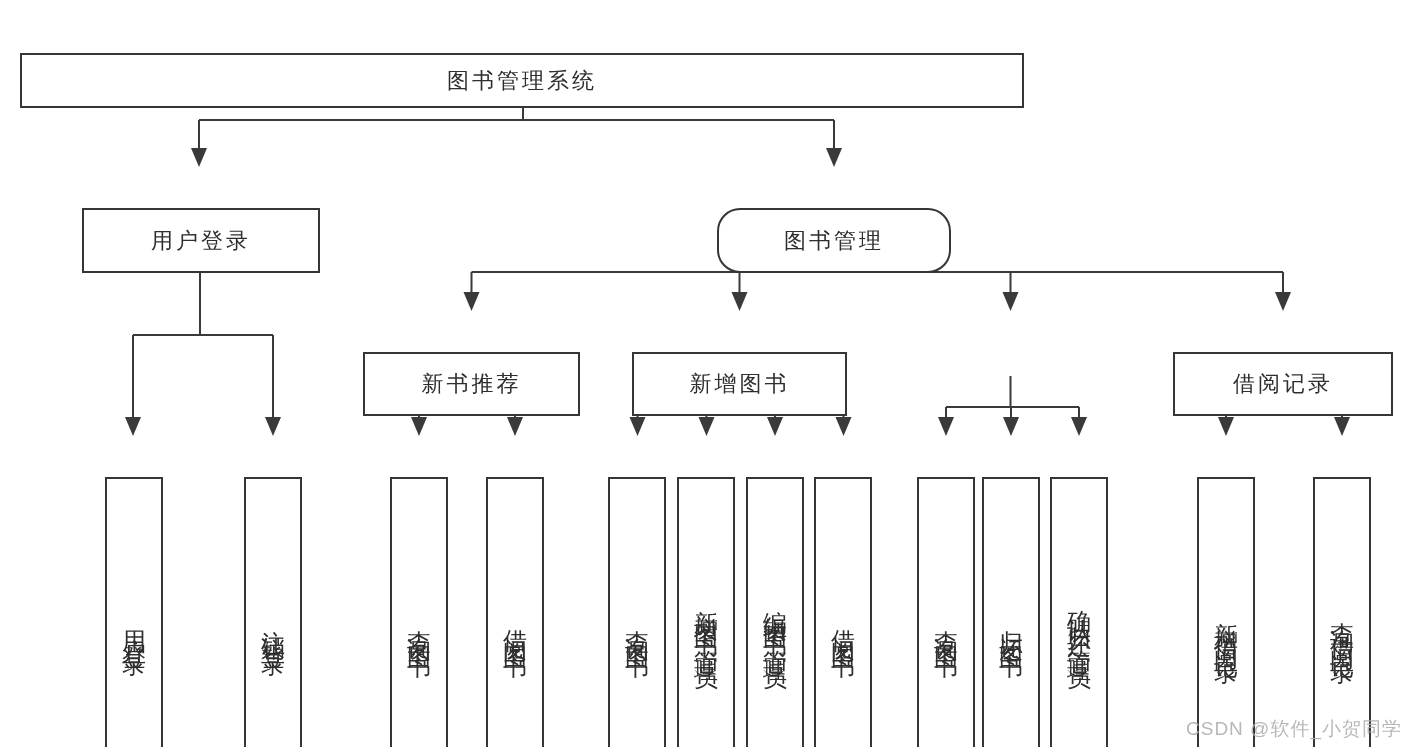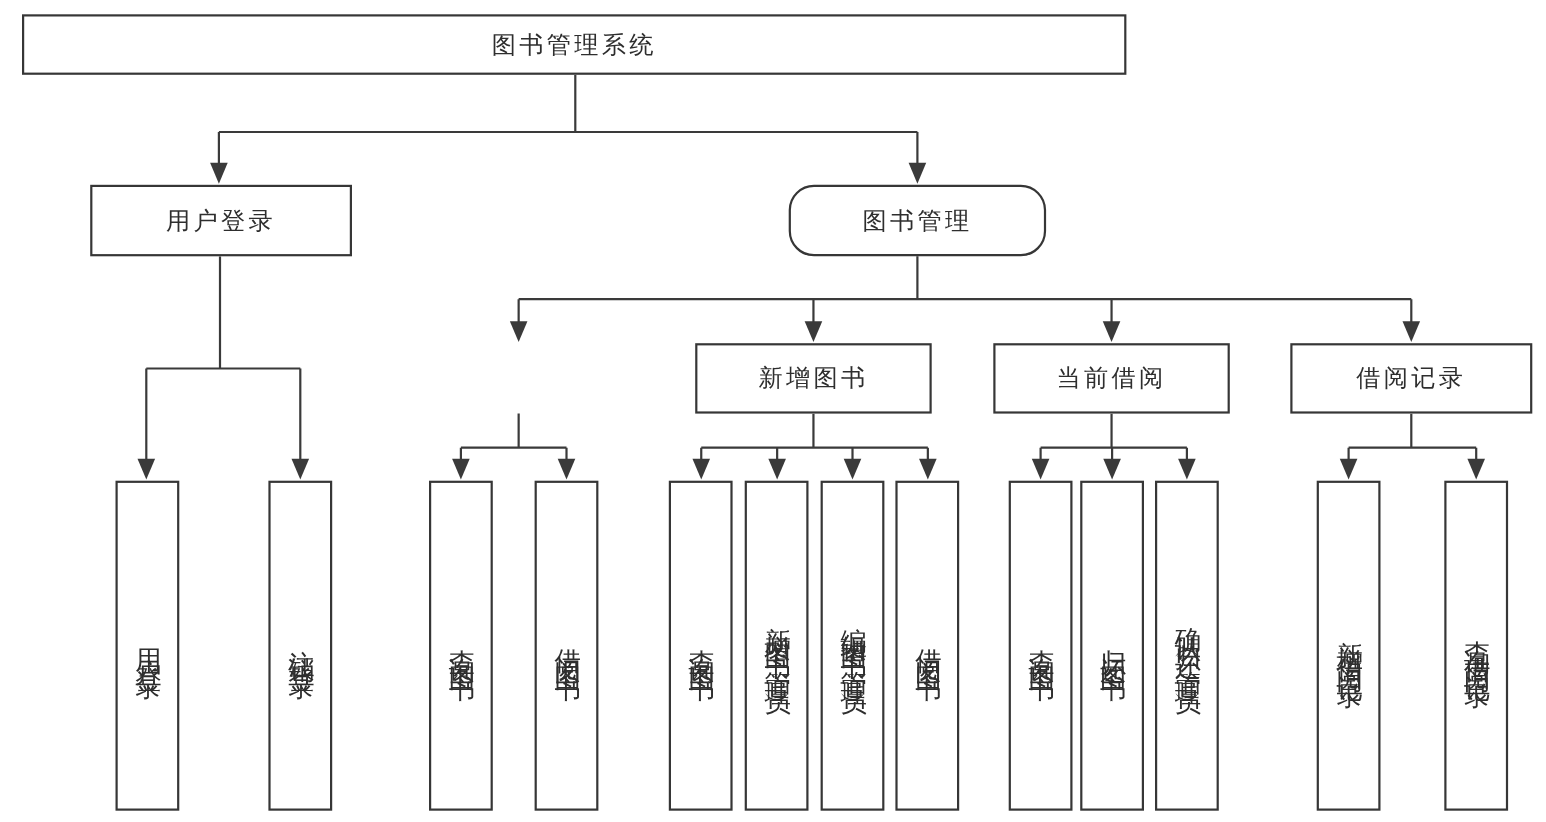"图书管理系统" .box { margin-top: none -> 40px }
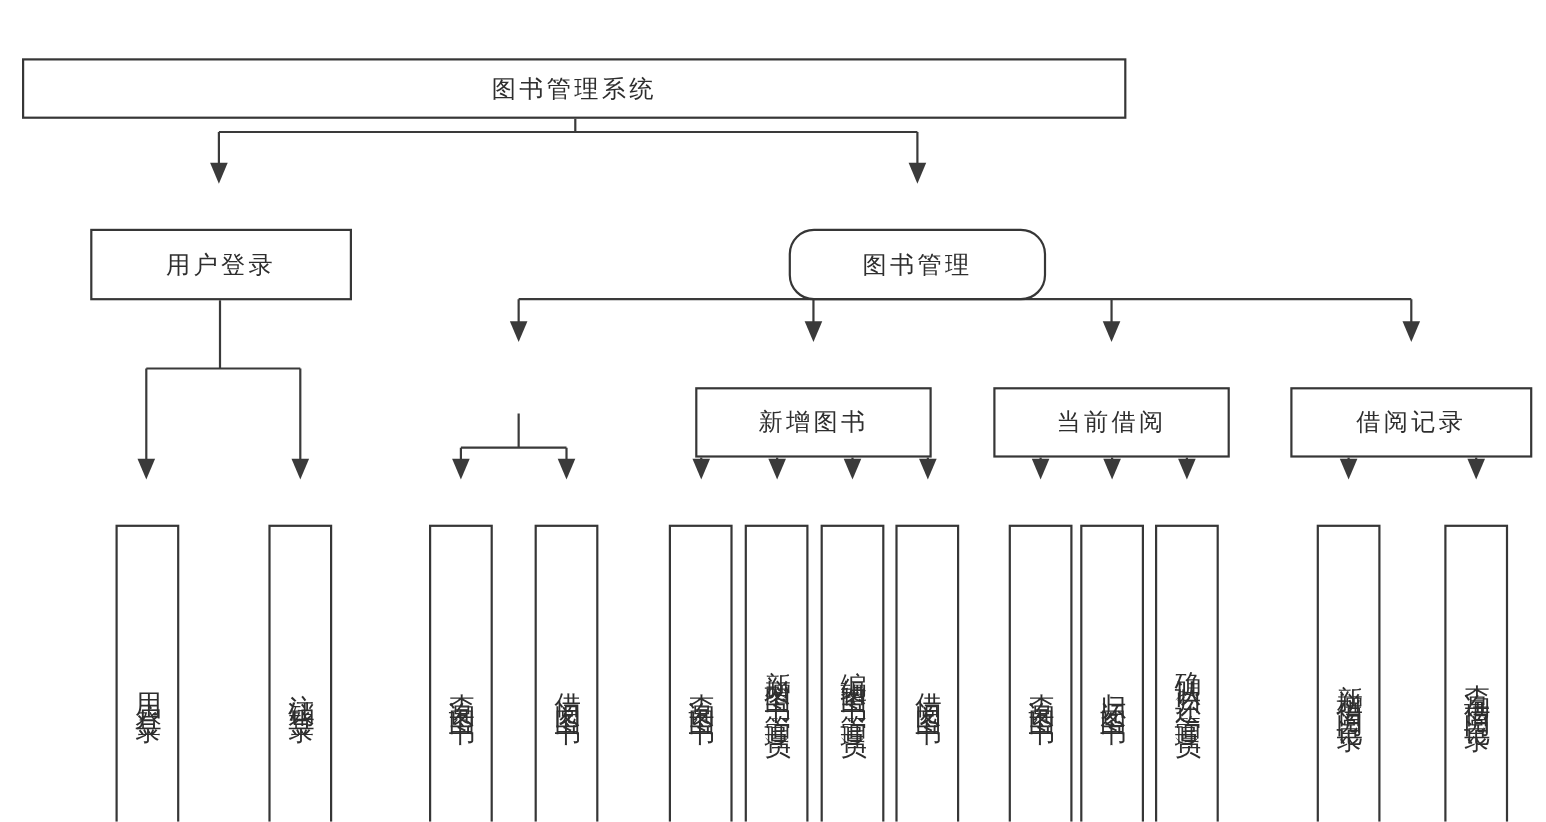"新书推荐" div.box { html: none -> <div>新书推荐</div> }
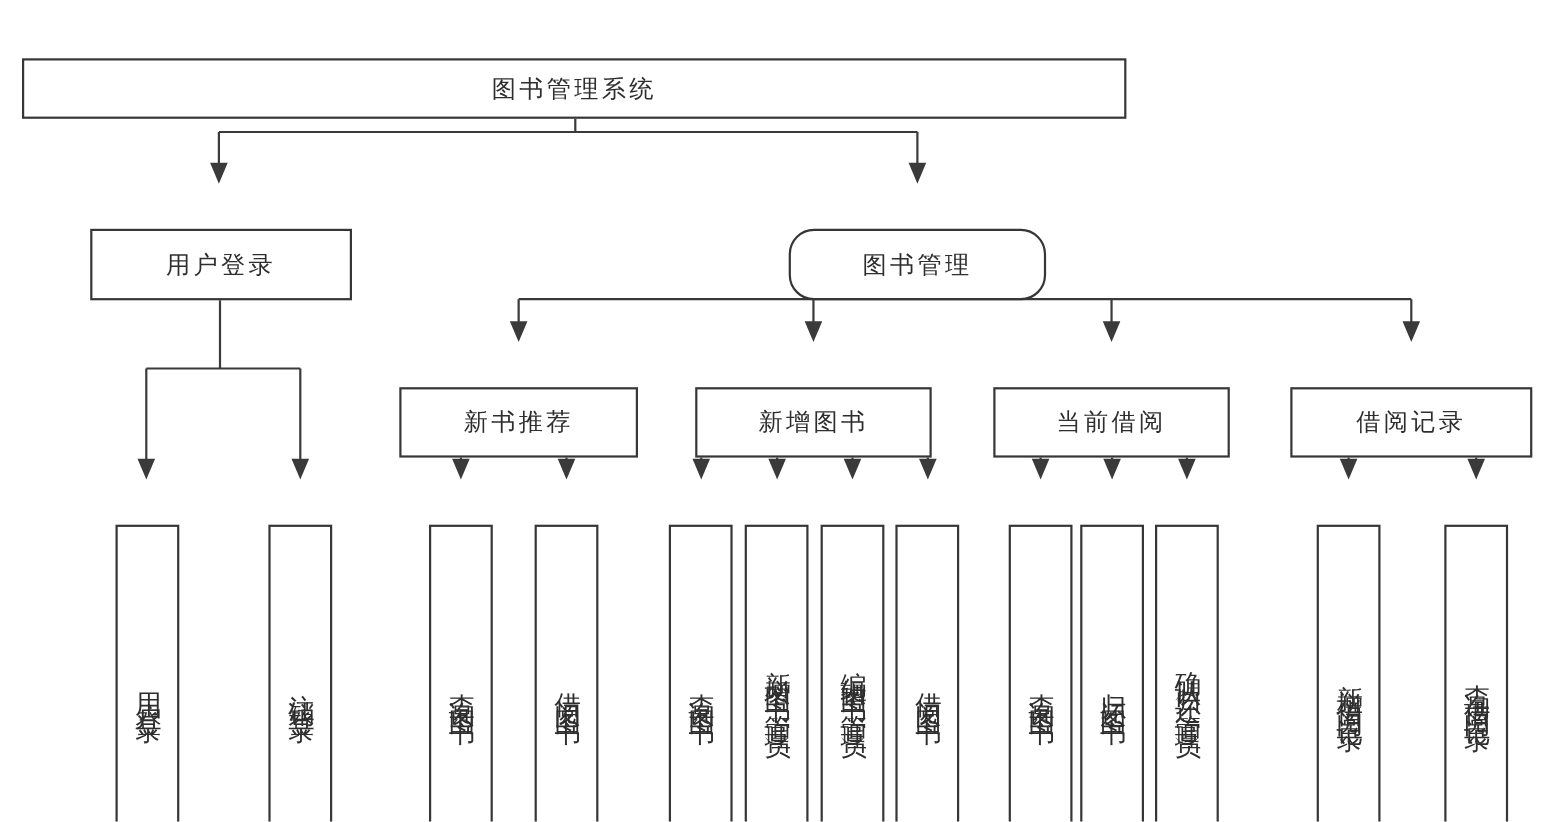"当前借阅" div.box { html: <div>当前借阅</div> -> none }
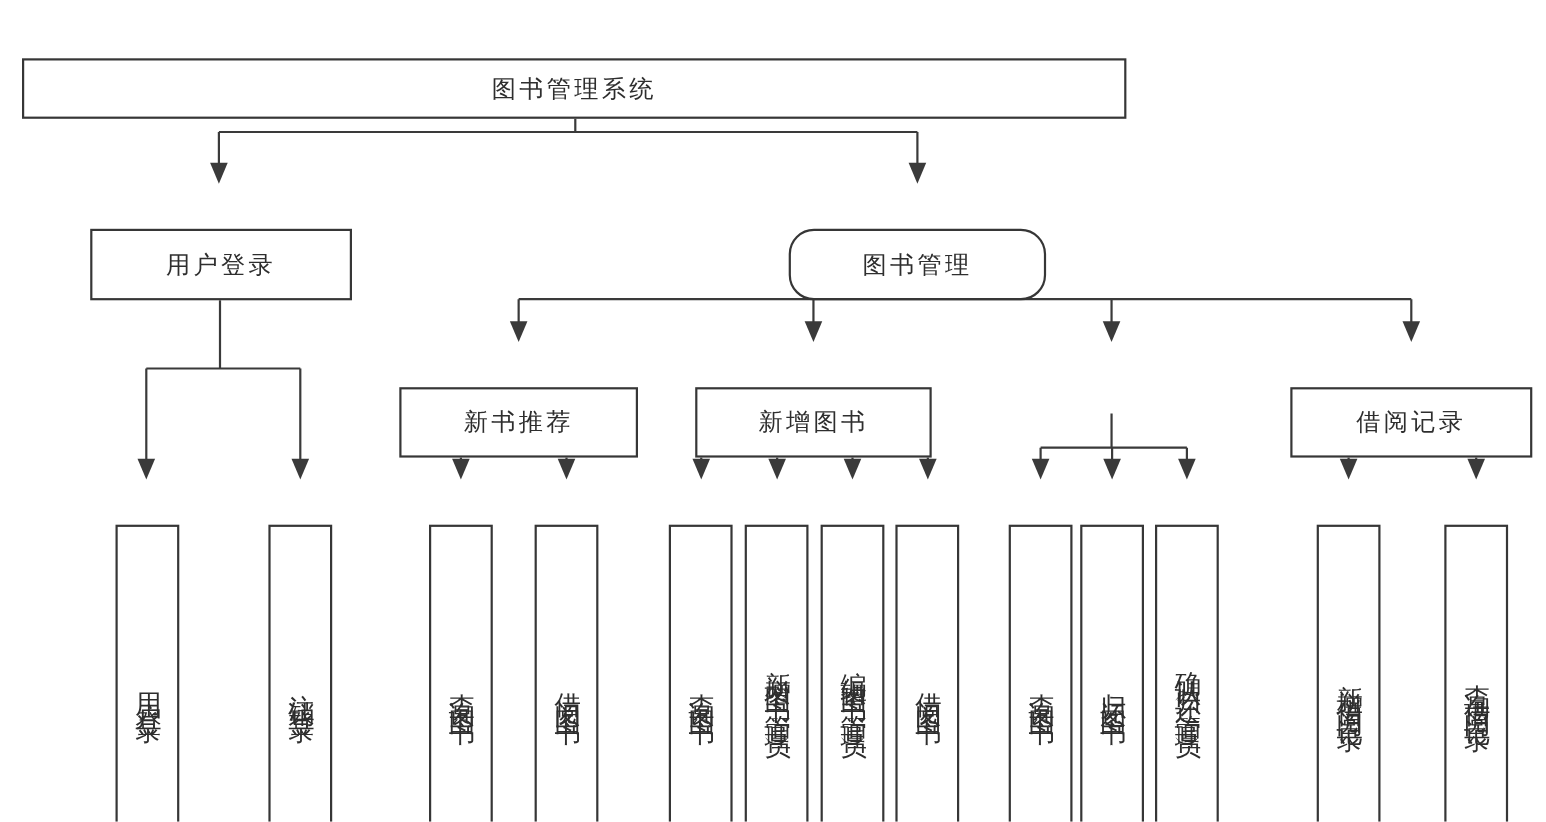"CSDN @软件_小贺同学" div.watermark { html: none -> <div>CSDN @软件_小贺同学</div> }
